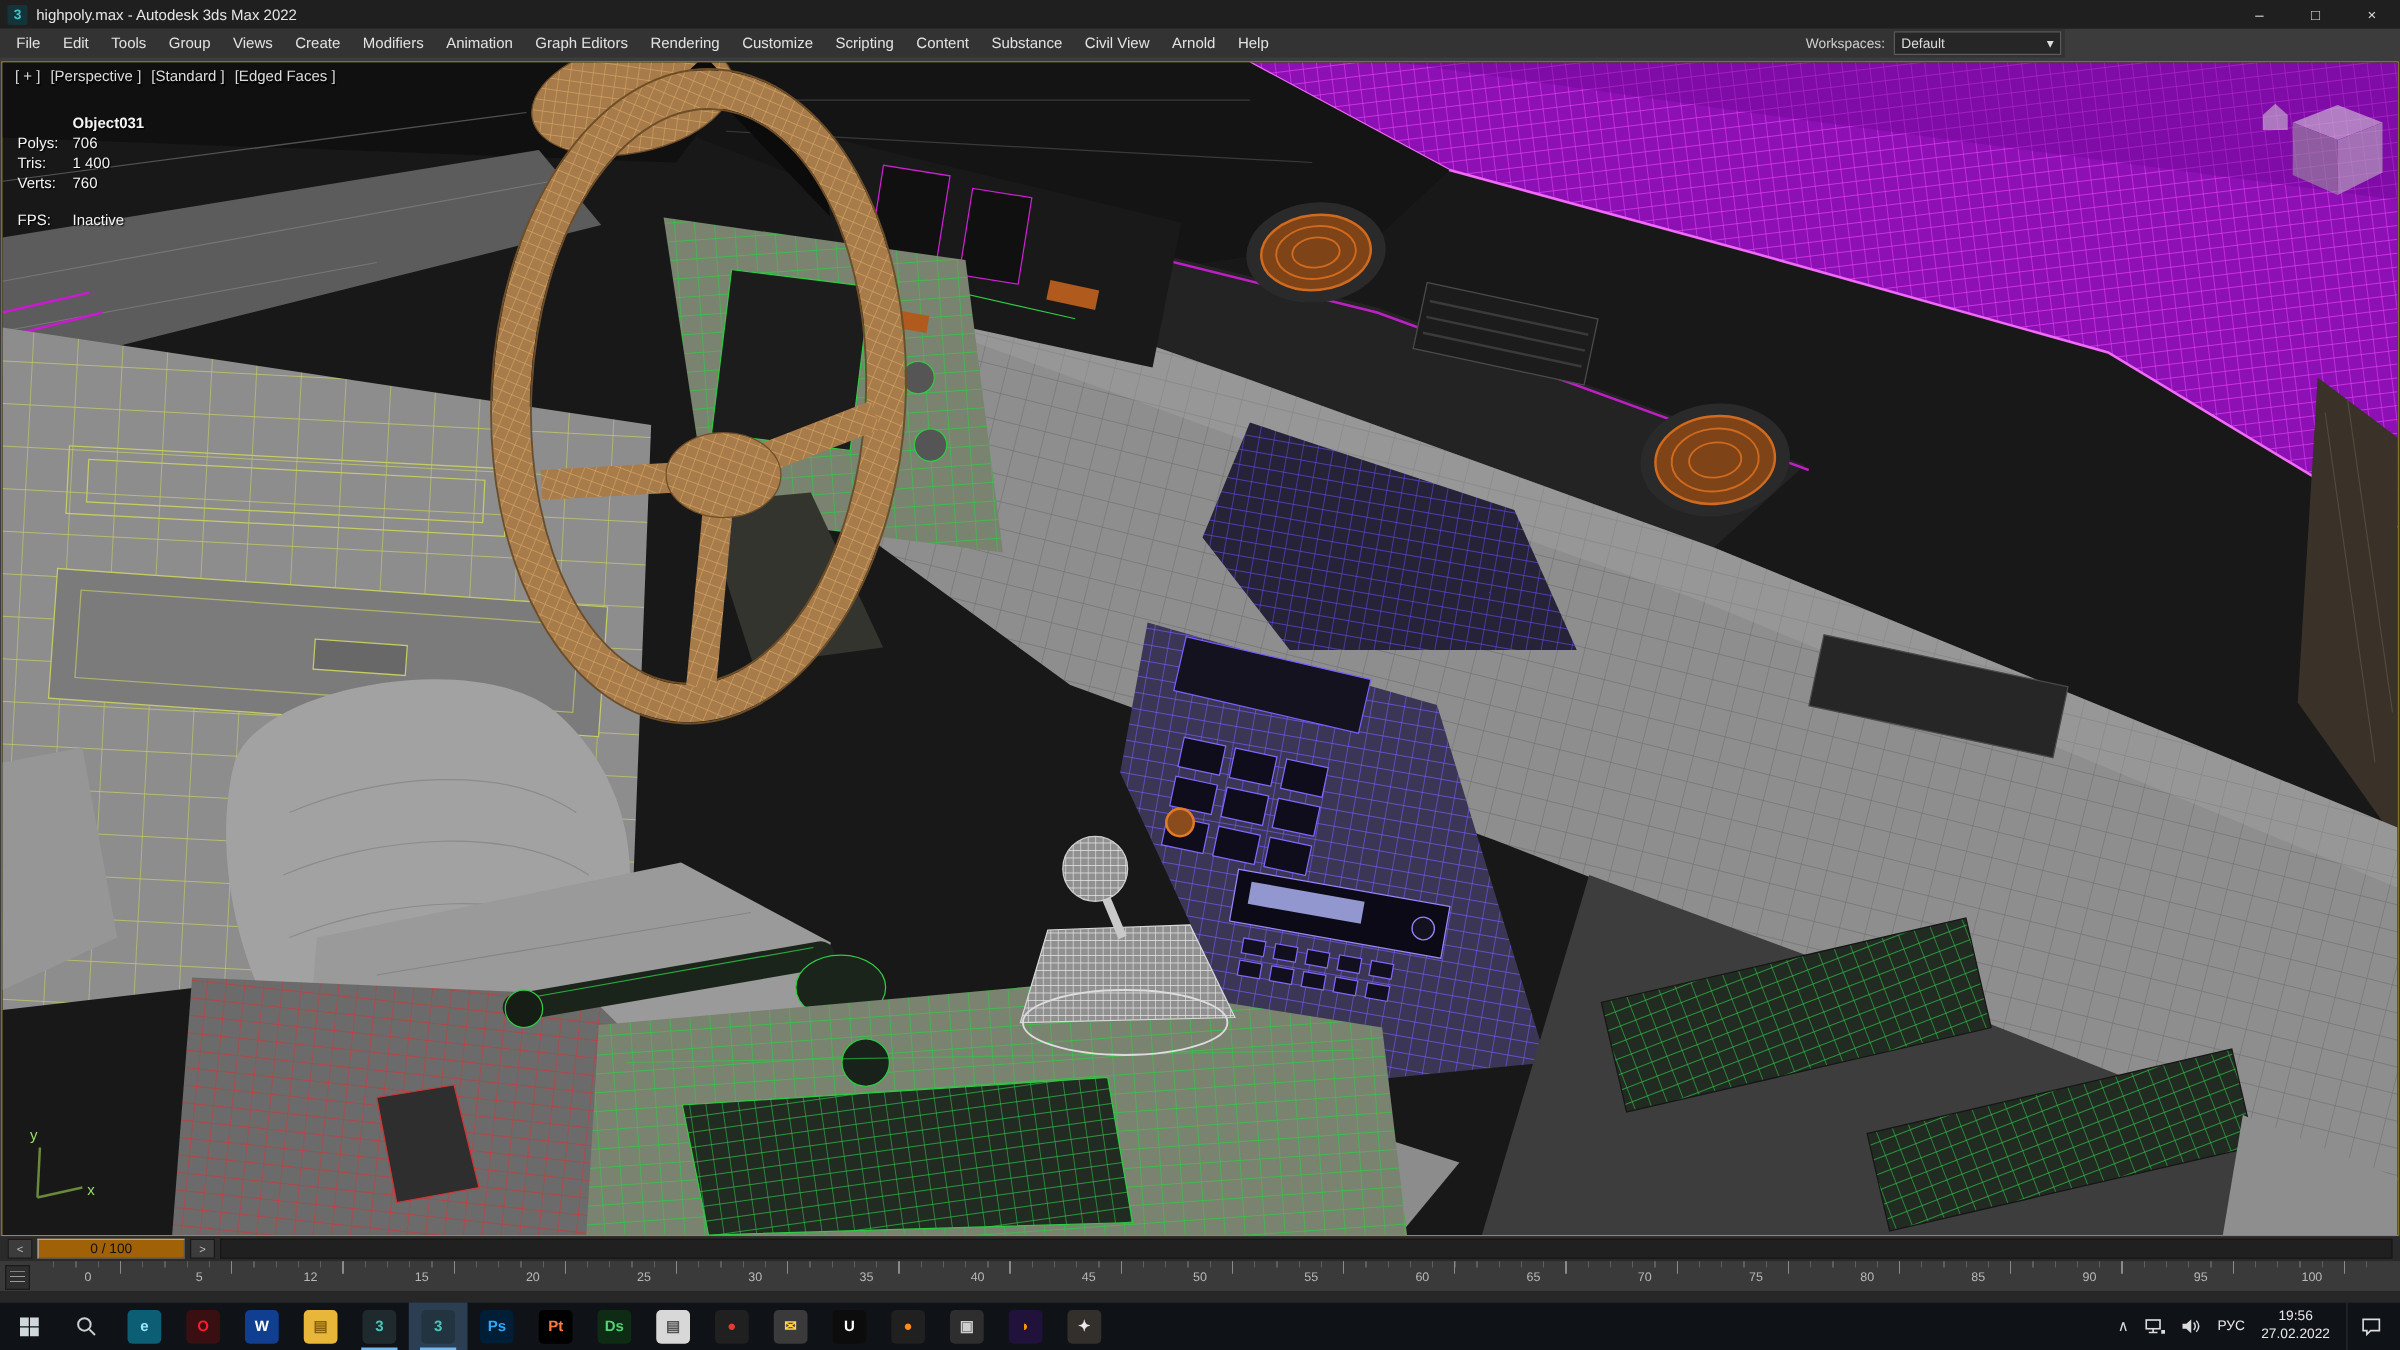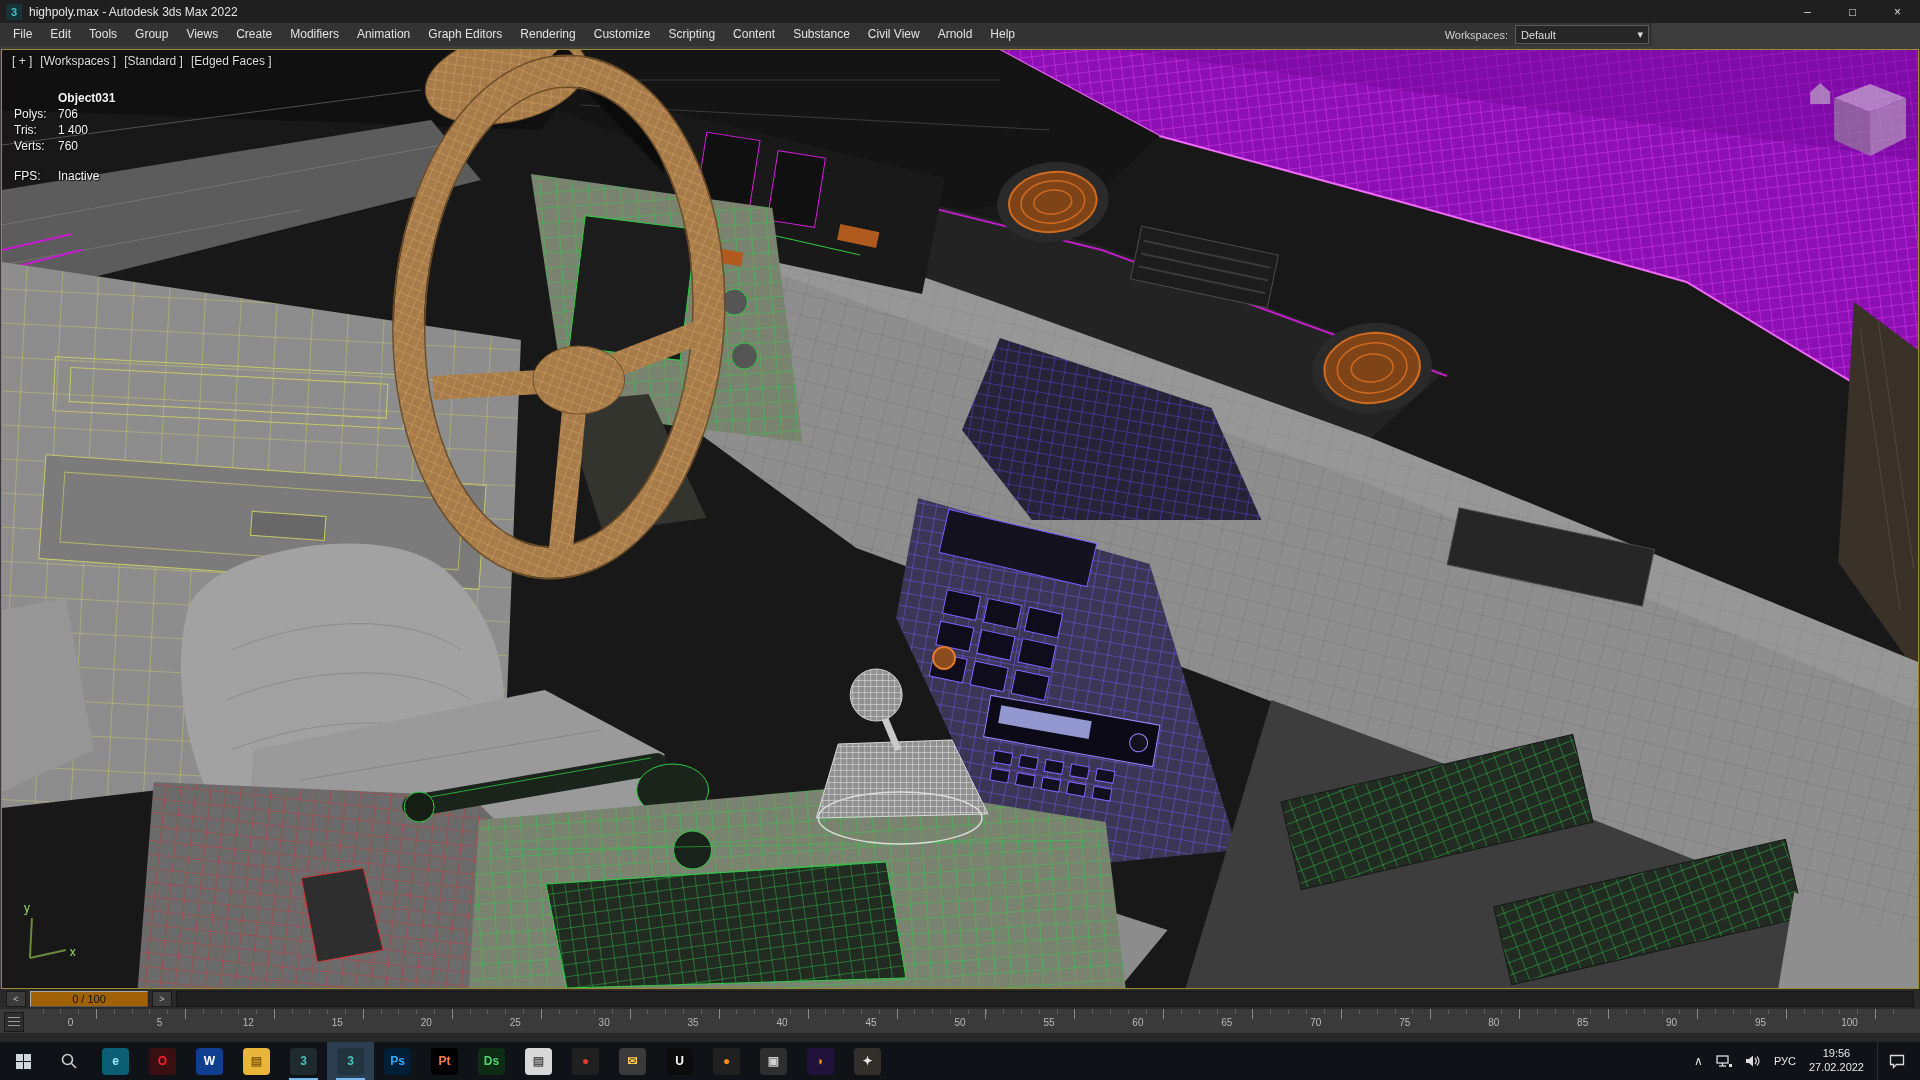"[Workspaces ]" span { text: Workspaces -> Perspective }
